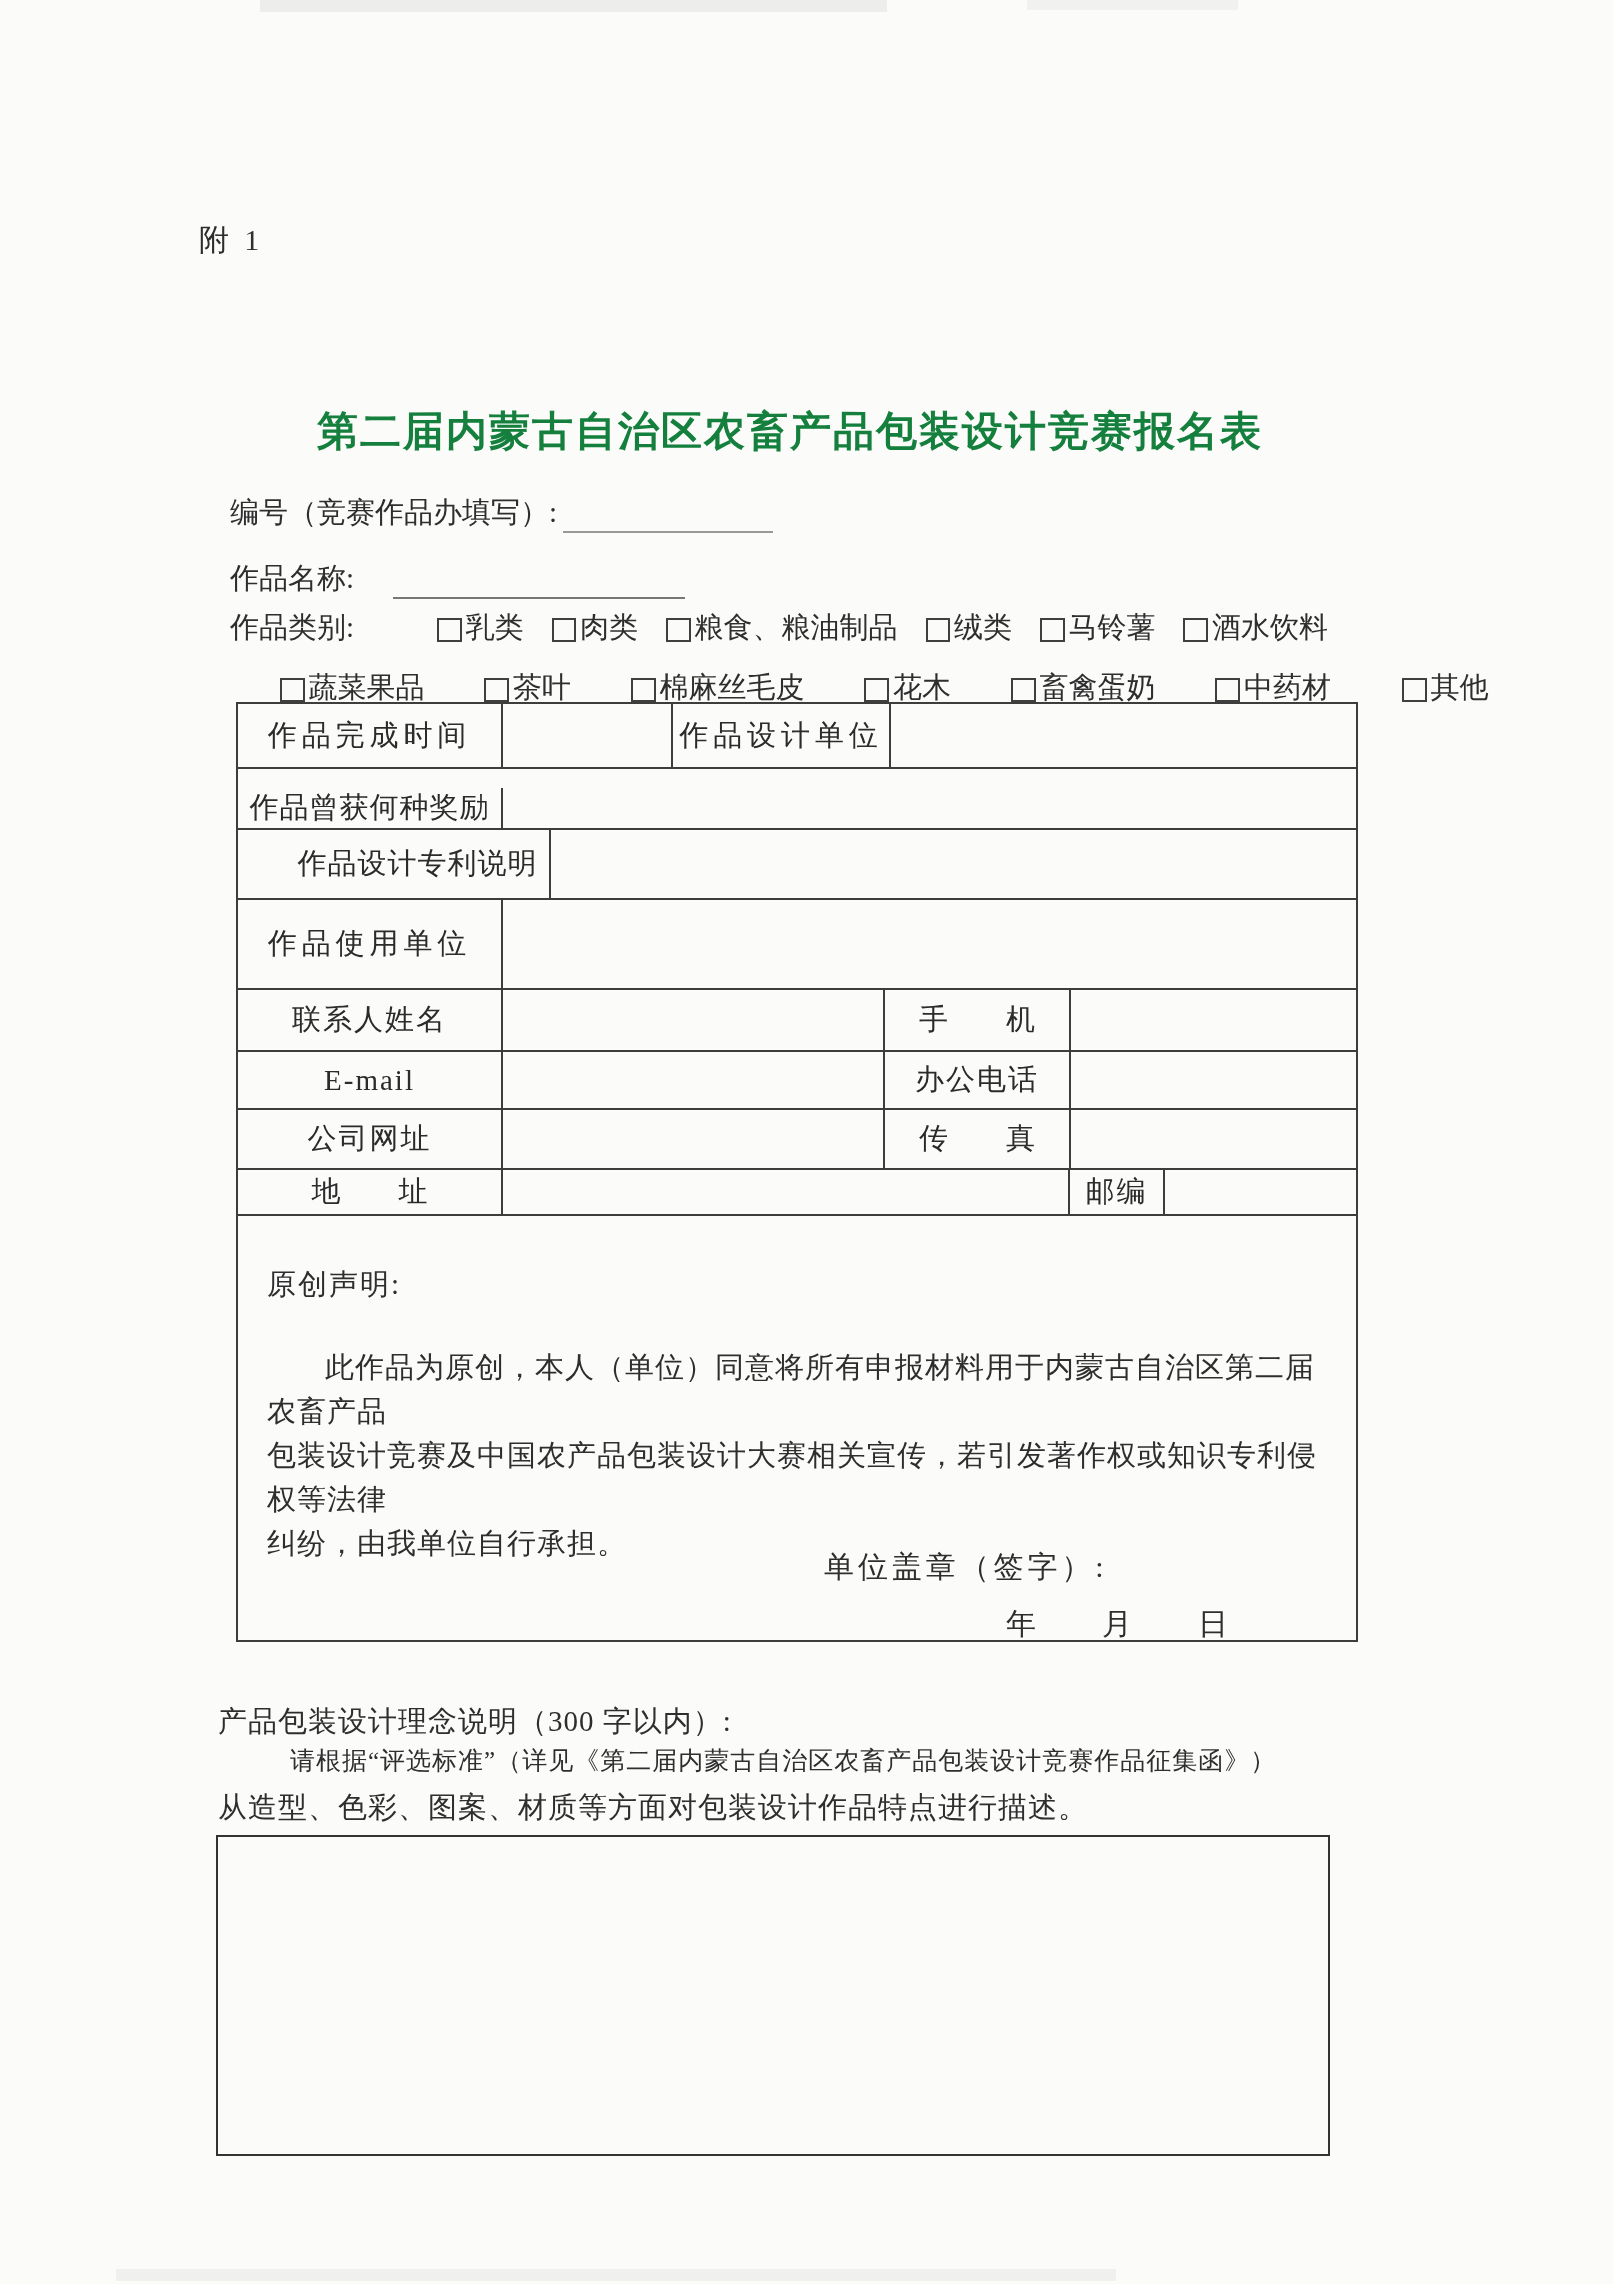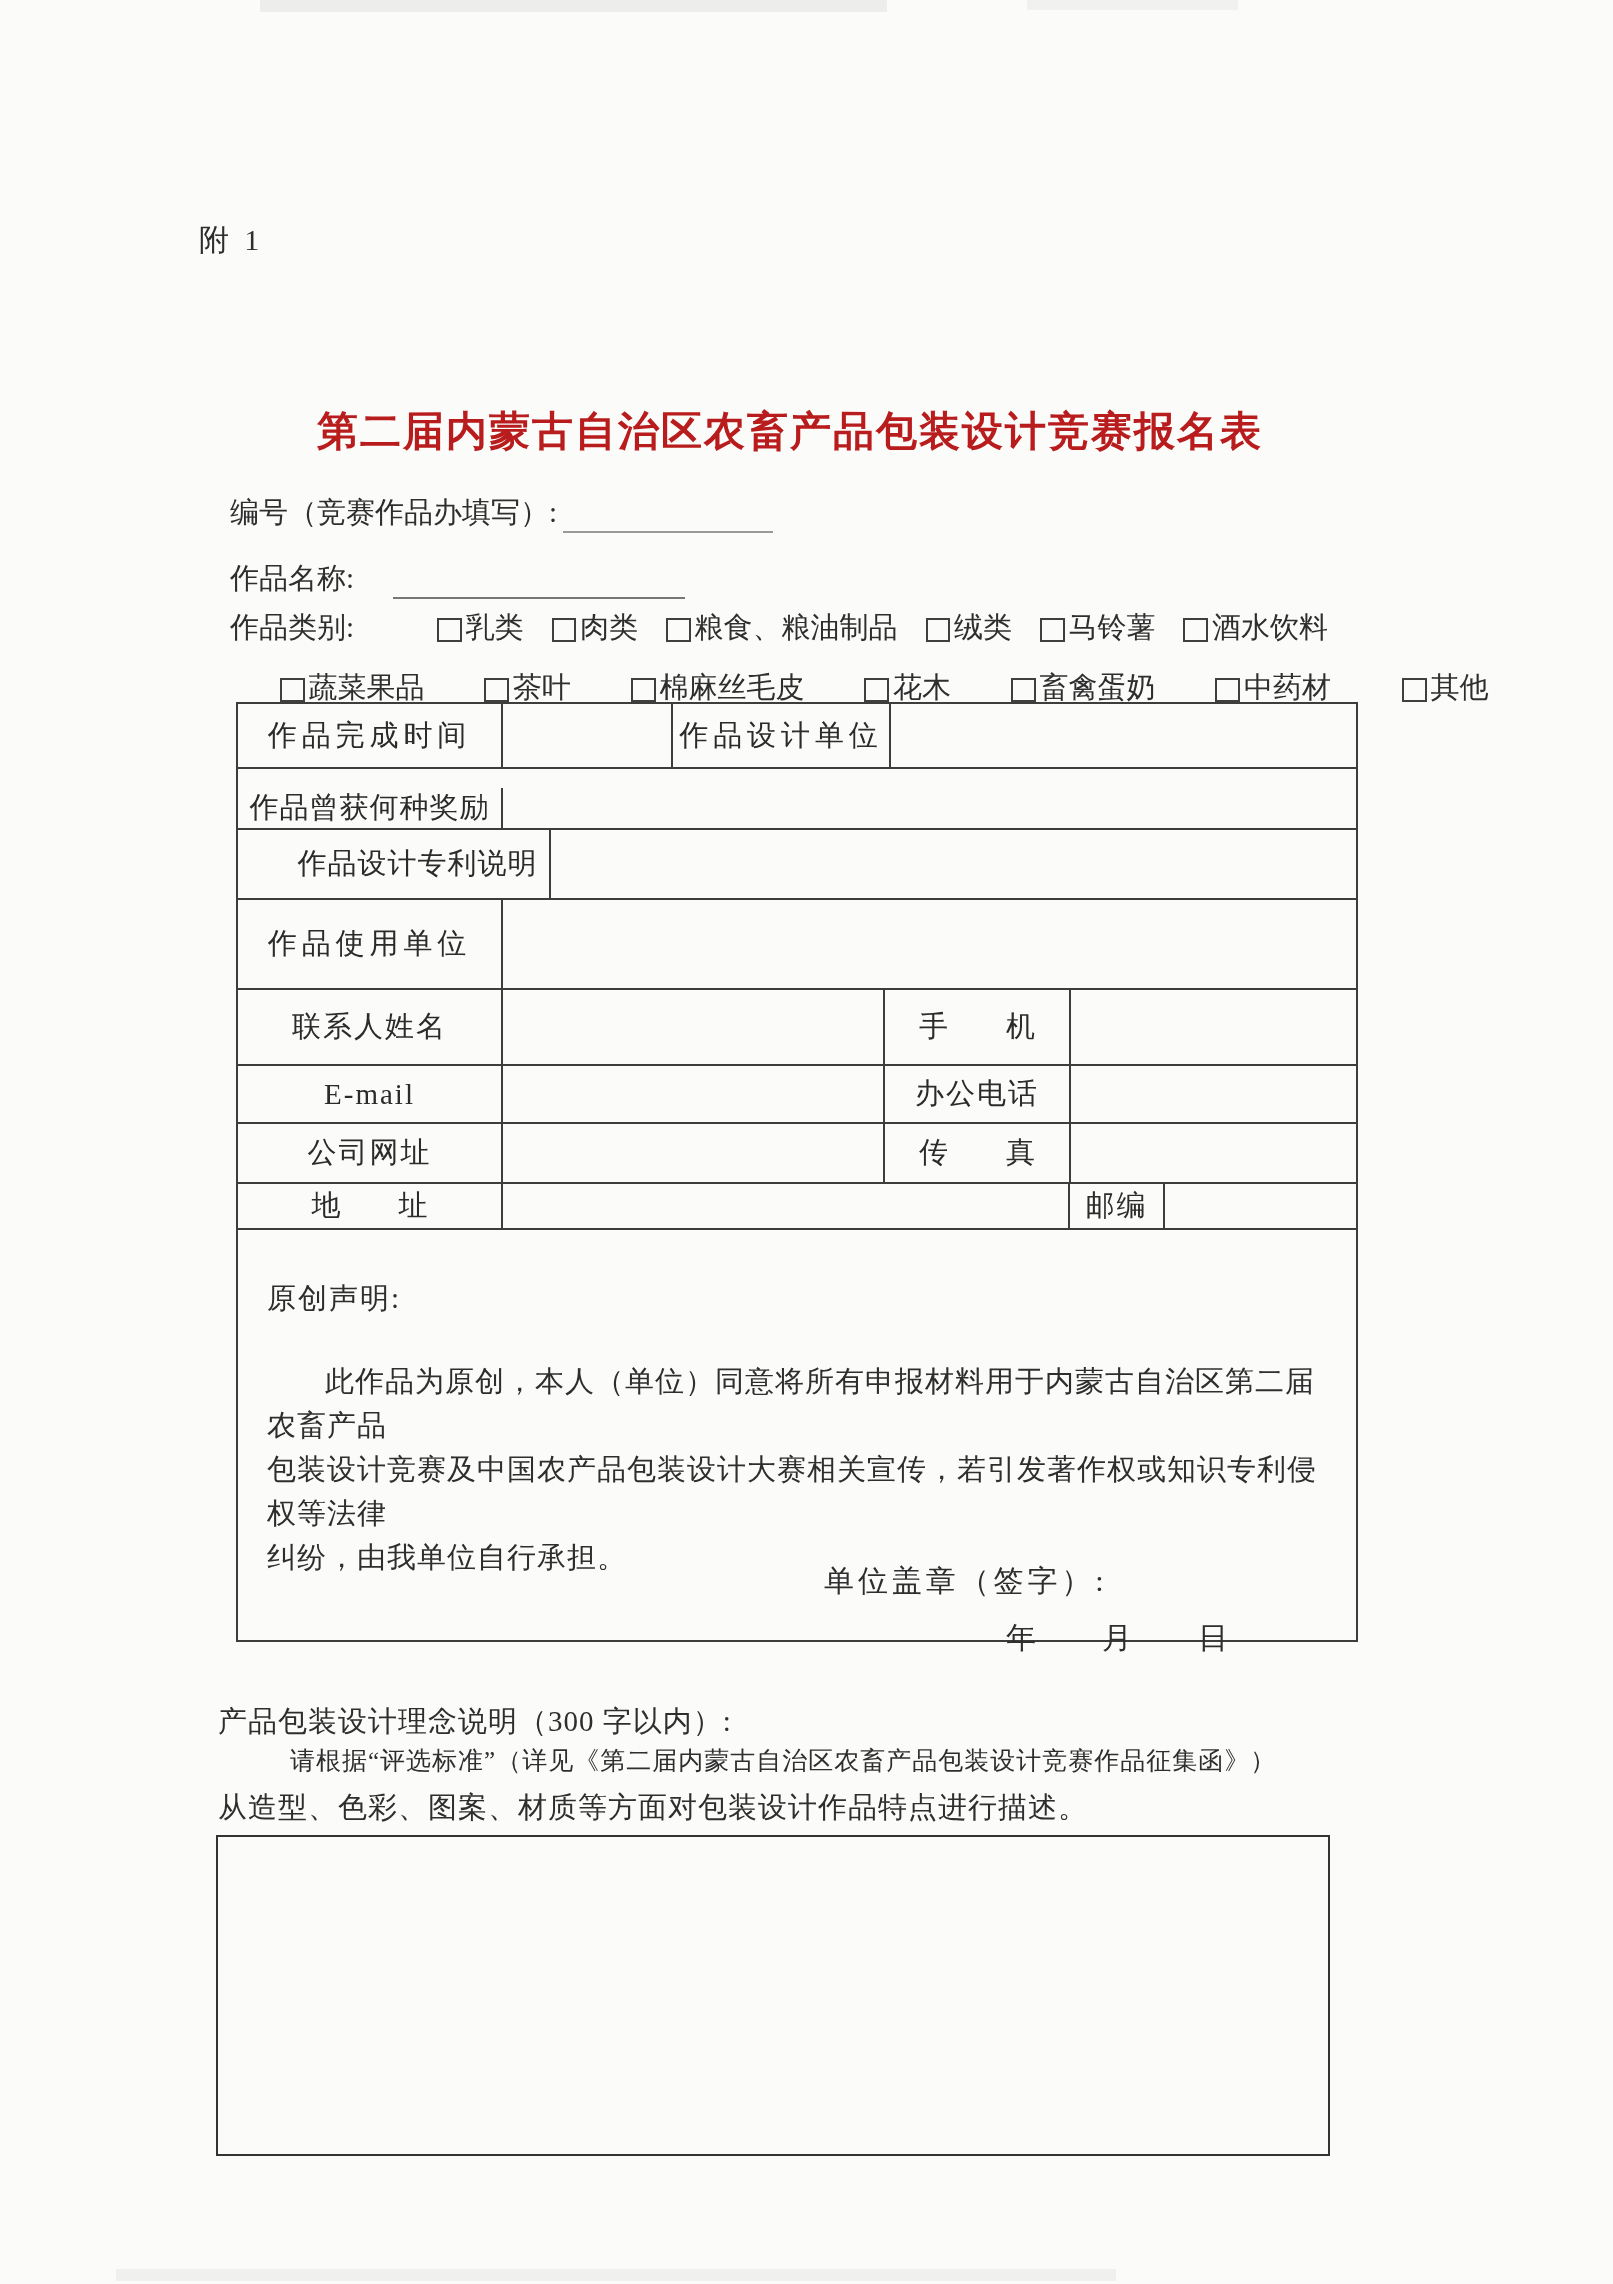"第二届内蒙古自治区农畜产品包装设计竞赛报名表" .title { color: #b91c1c -> #15803d }
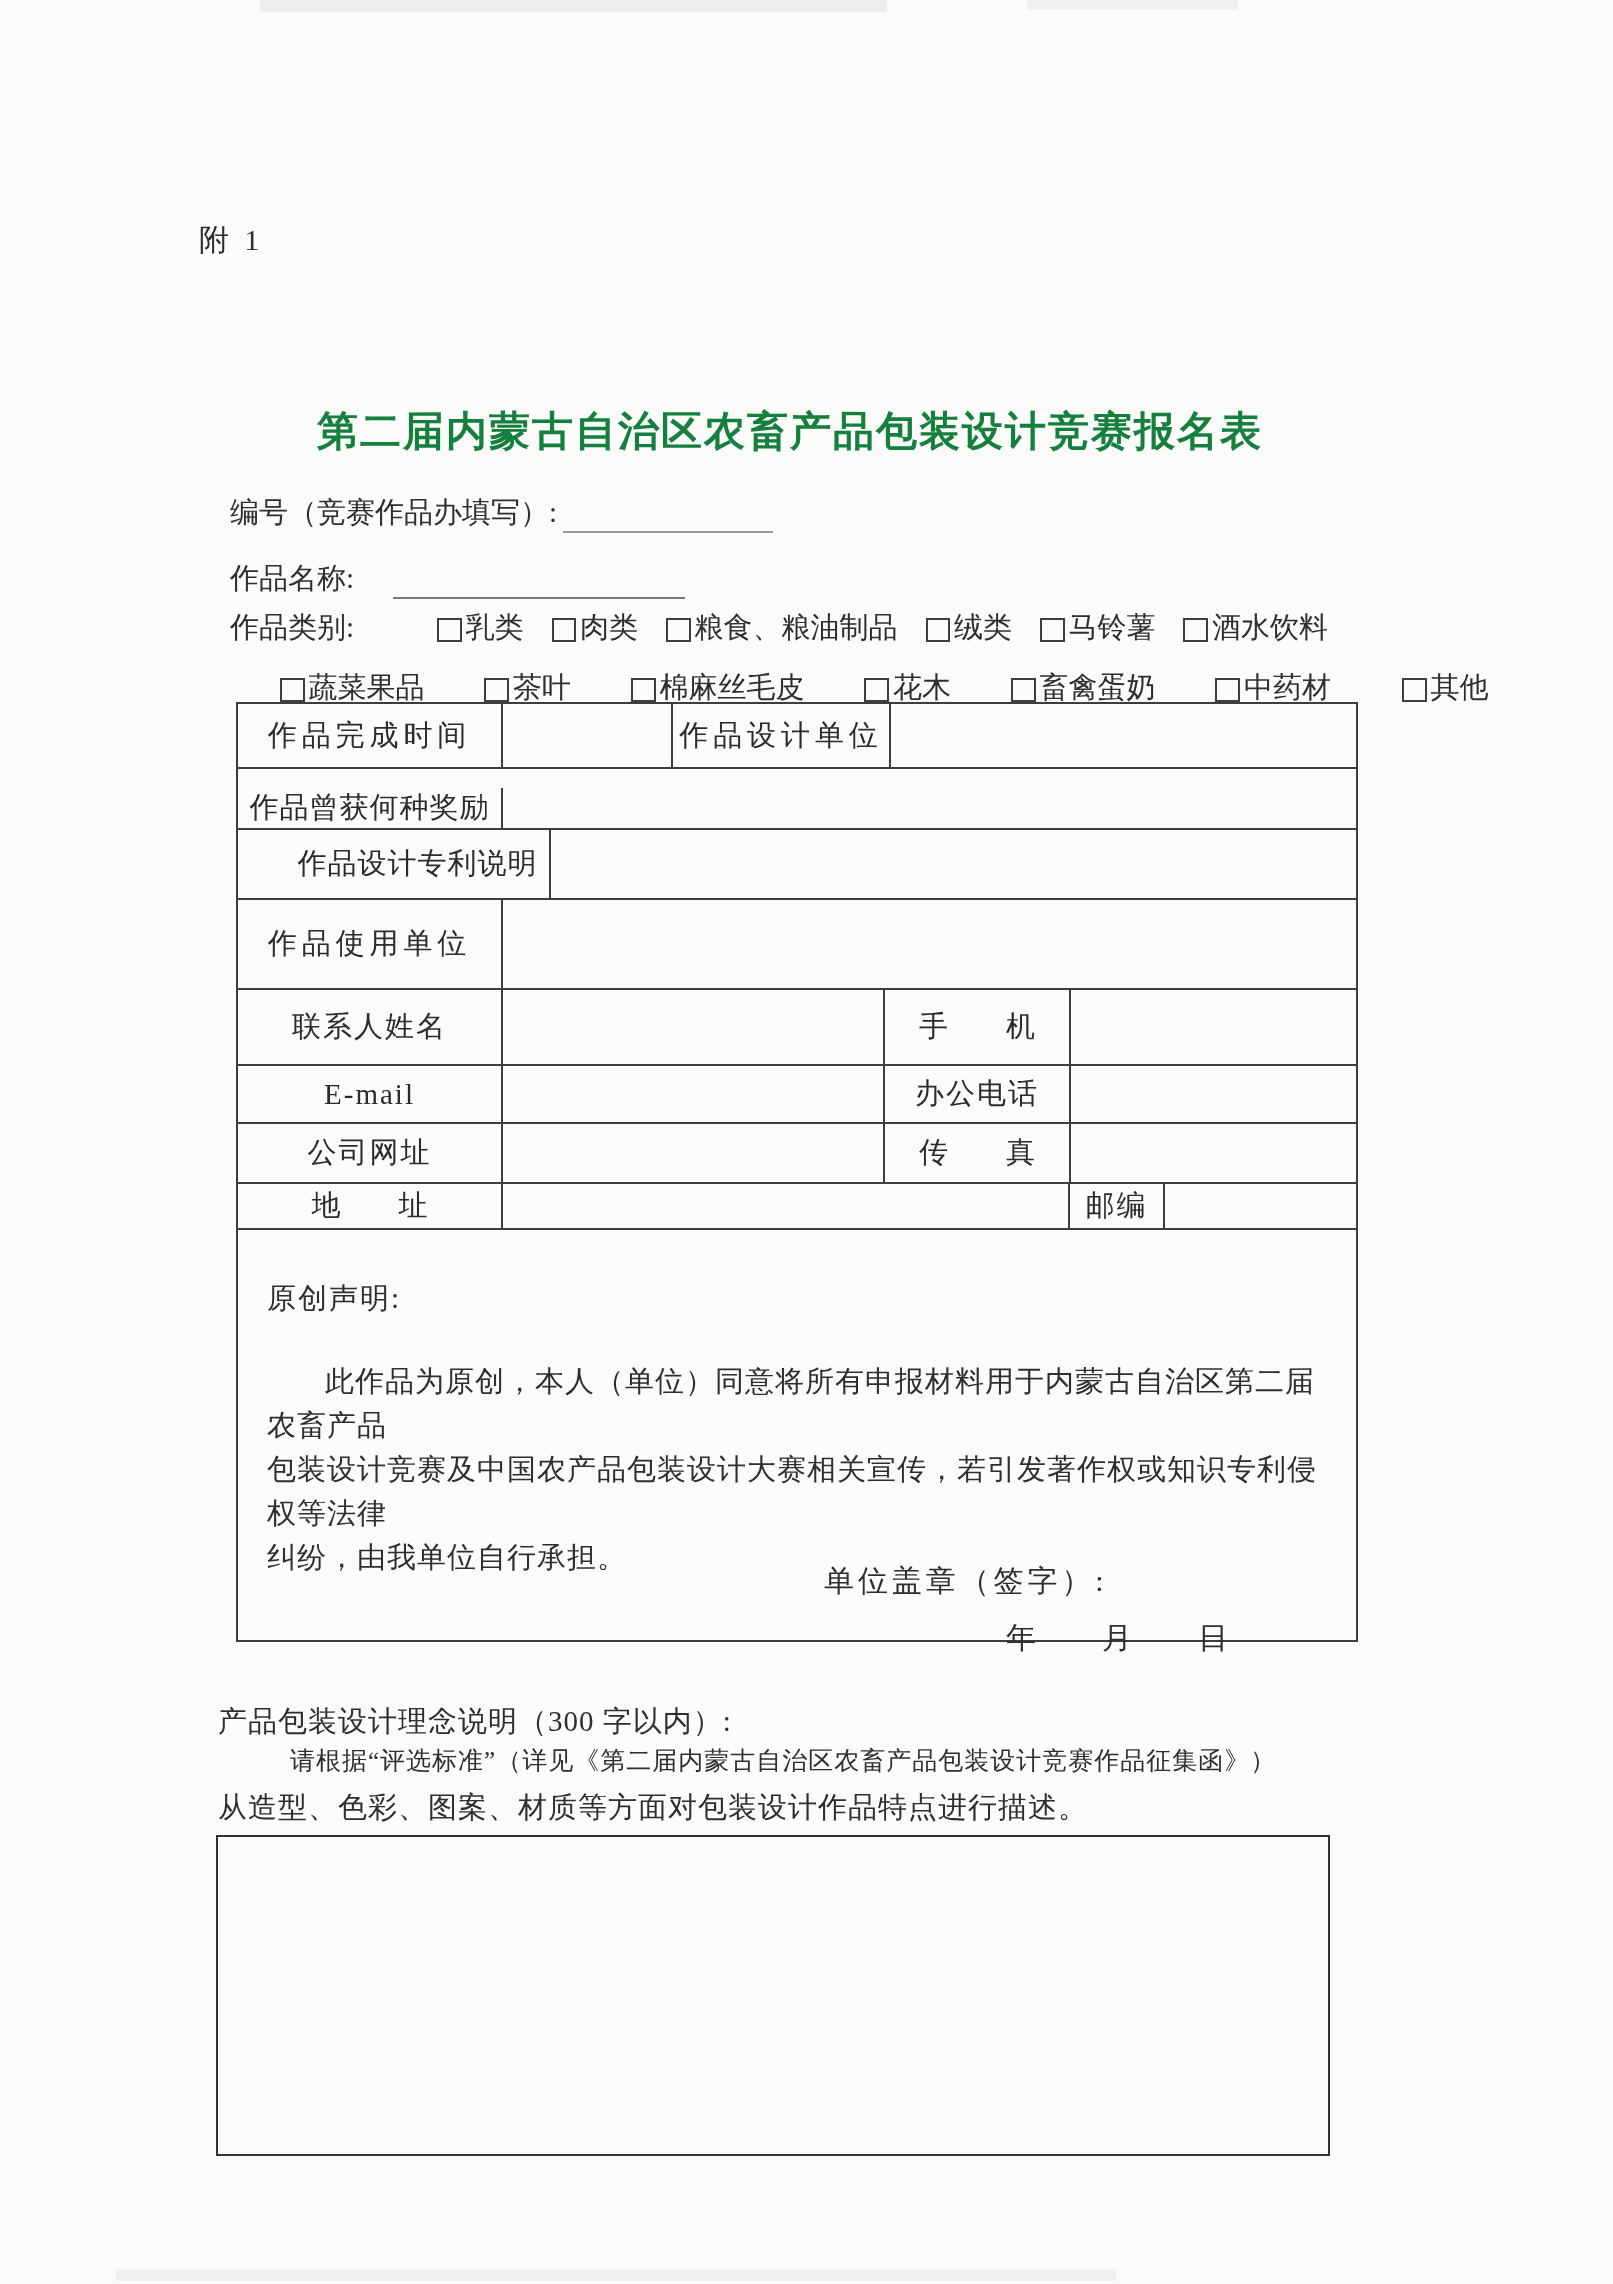"联系人姓名" .r5 { height: 76px -> 62px }
